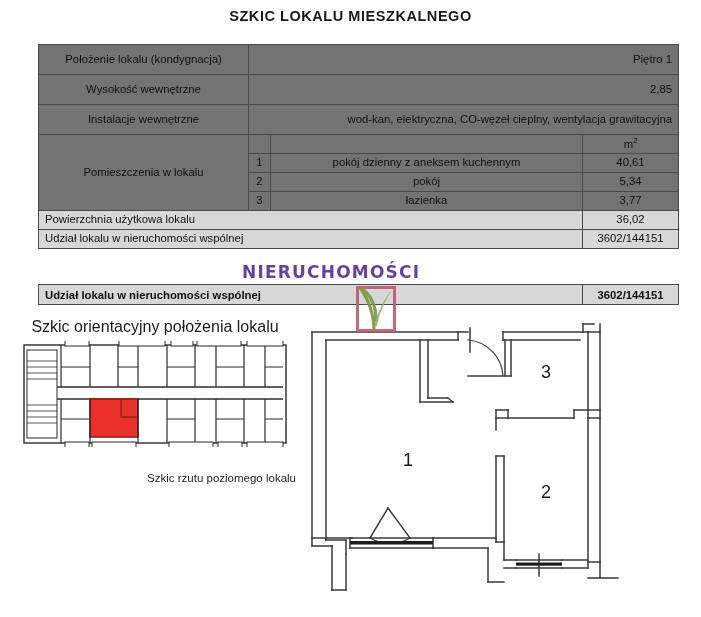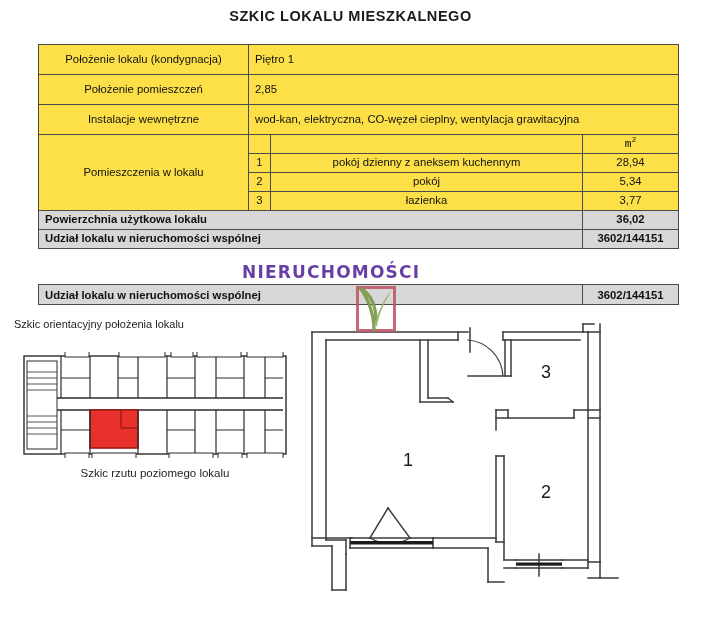"Położenie lokalu (kondygnacja)" #spec-table { background: #fde047 -> #737373 }
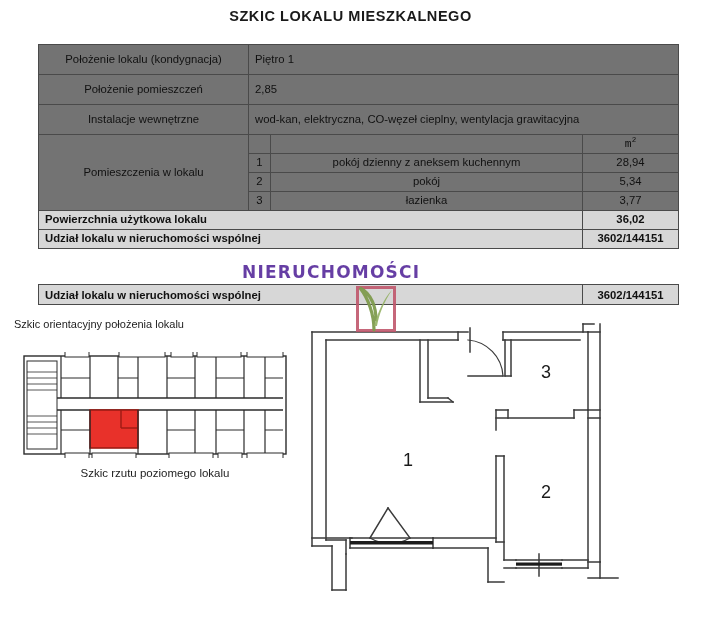"Piętro 1" .val { text-align: left -> right }
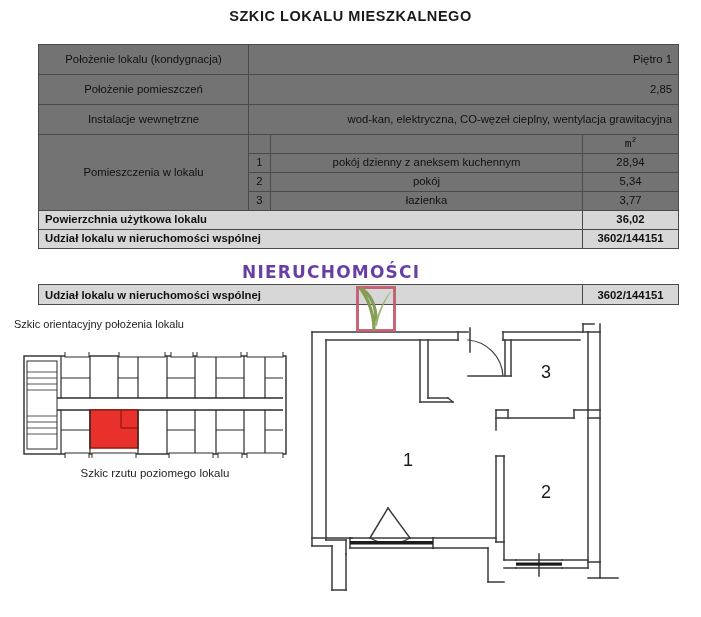"Położenie pomieszczeń" td.lbl { text: Położenie pomieszczeń -> Wysokość wewnętrzne }
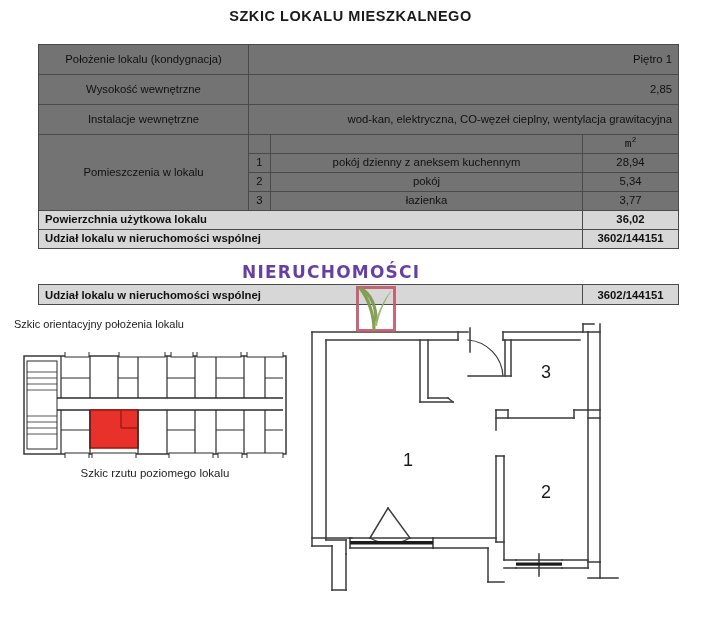"m2" .sup { font-family: Liberation Mono, monospace -> none }
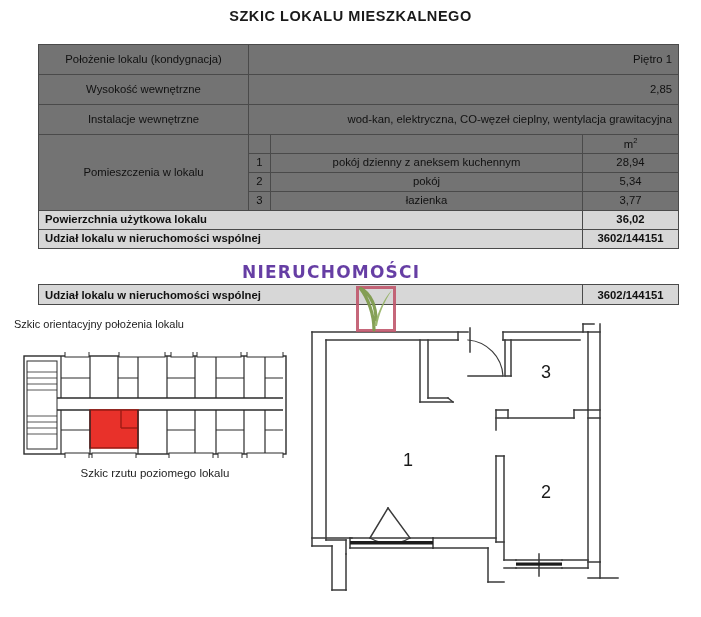"28,94" td.area-c { text: 28,94 -> 40,61 }
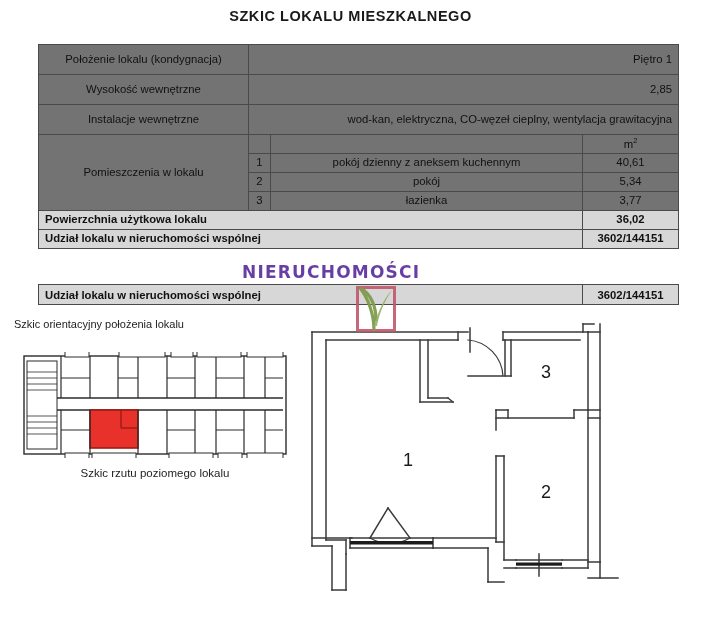"Powierzchnia użytkowa lokalu" .shade { font-weight: bold -> normal }
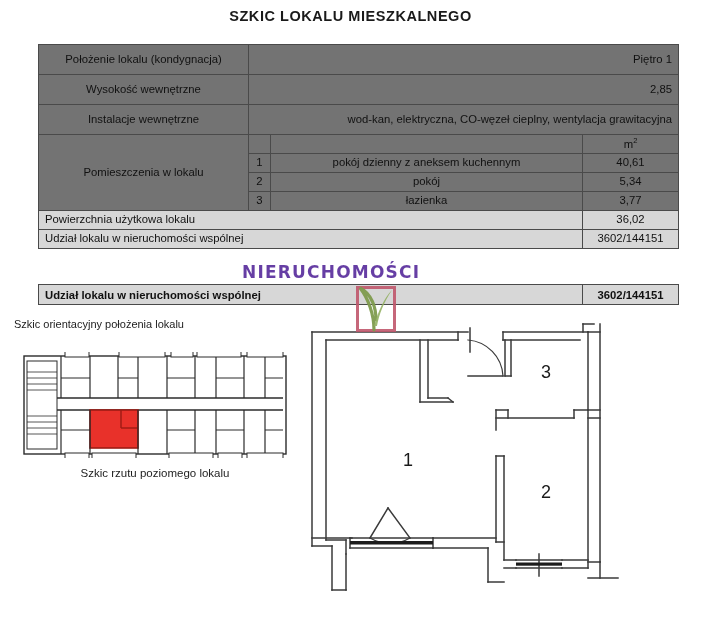"Szkic orientacyjny położenia lokalu" #orient-caption { font-size: 11px -> 16px; margin-bottom: 22px -> 5px; text-align: left -> center }
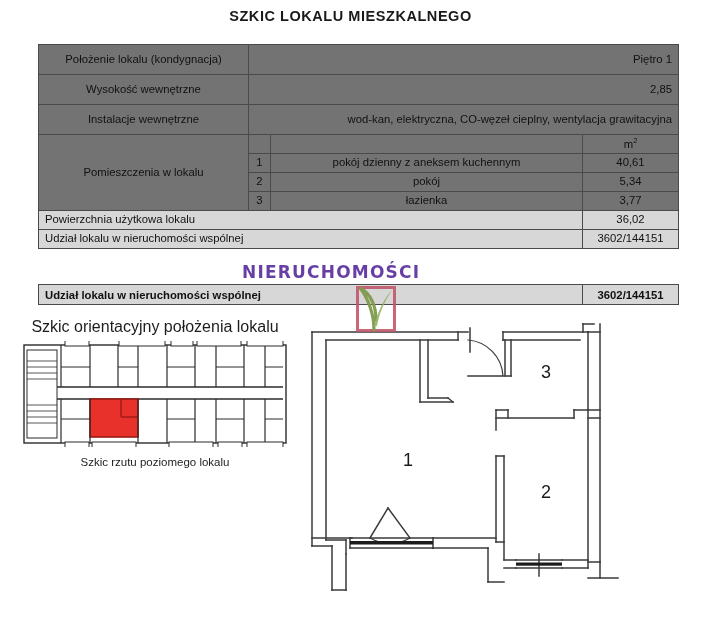"Szkic rzutu poziomego lokalu" #plan-caption { margin-top: 8px -> 24px; text-align: center -> right }
